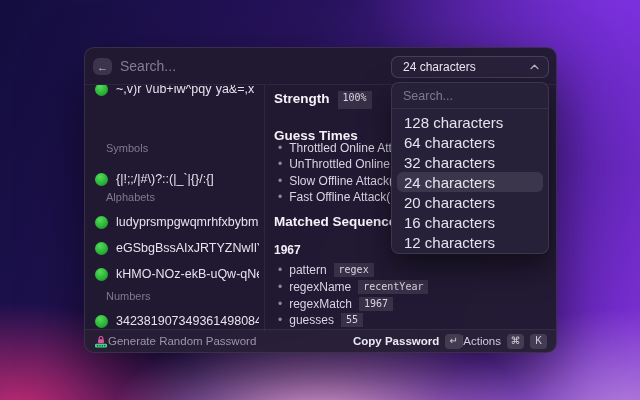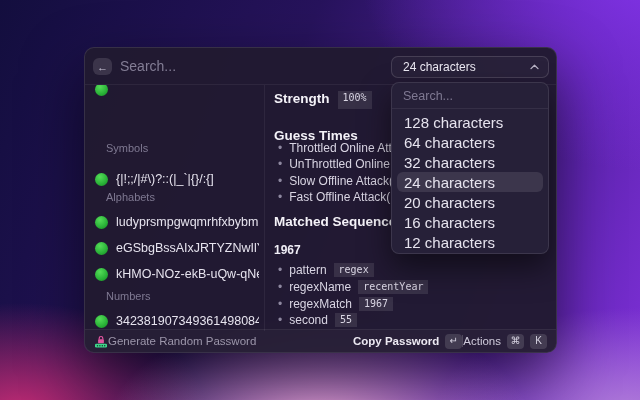"~,v)r`\/ub+iw^pqy`ya&=,x" span.txt { html: none -> <span>~,v)r`\/ub+iw^pqy`ya&amp;=,x</span> }
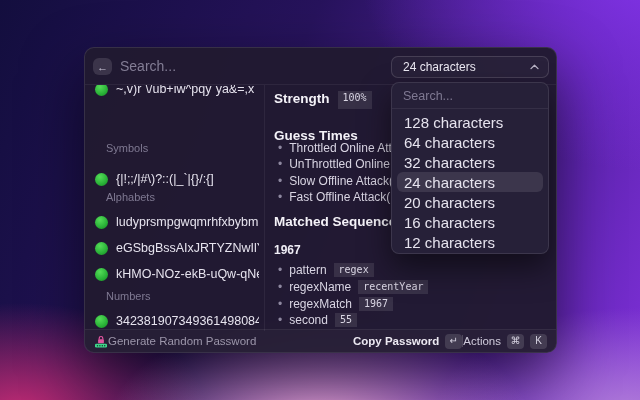"second" span.b-txt { text: second -> guesses }
